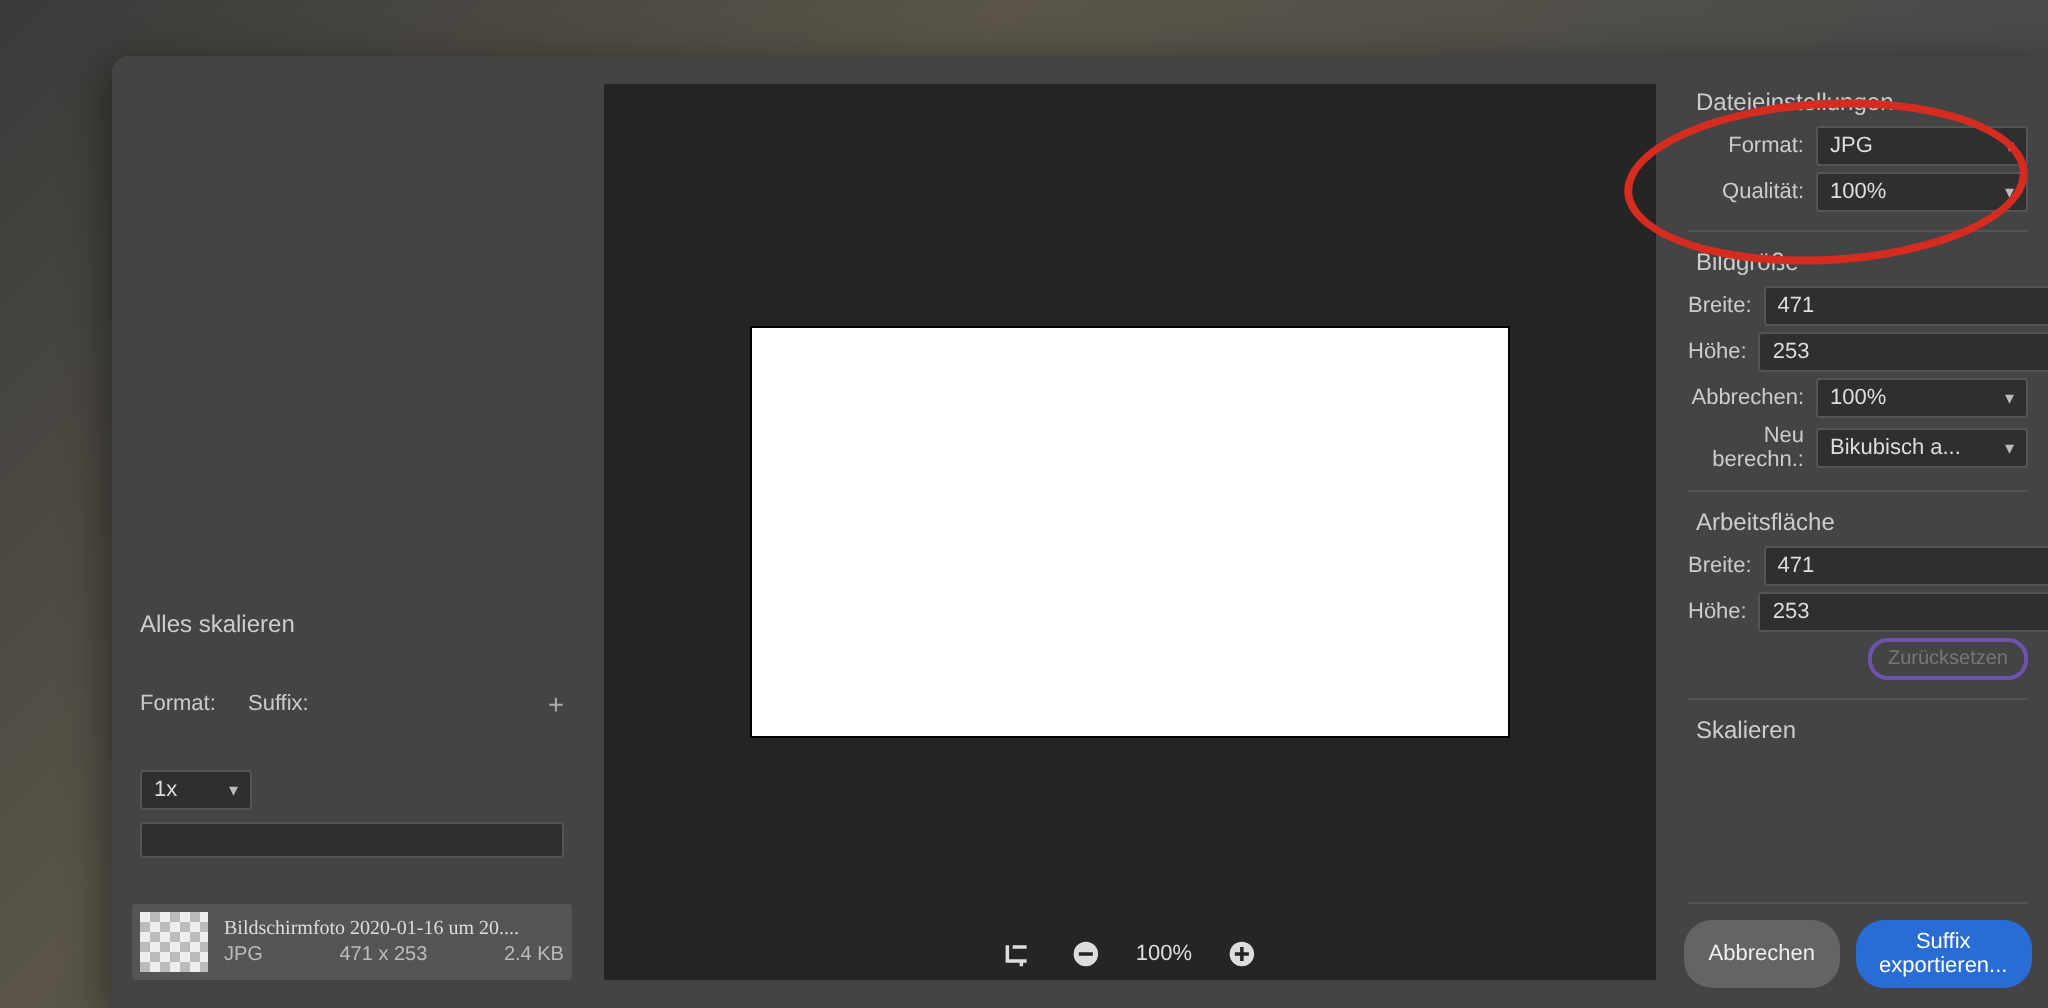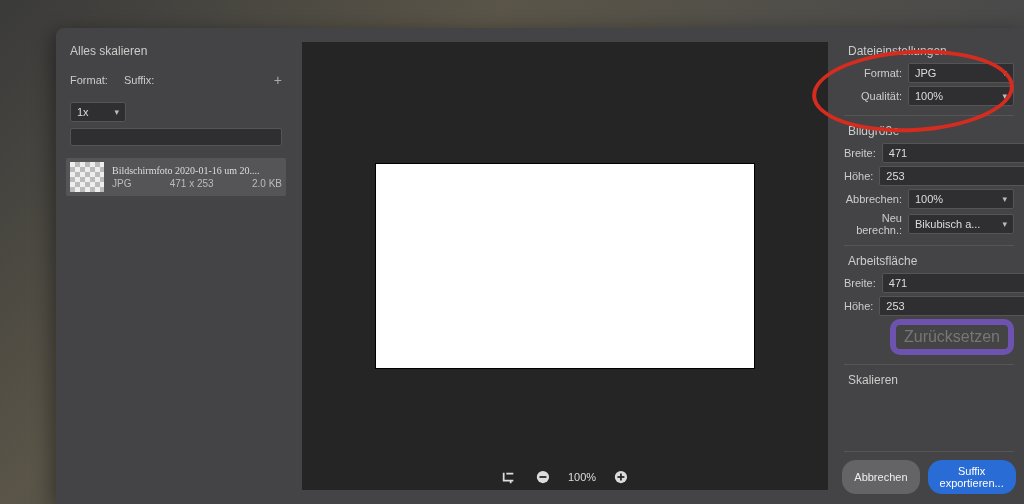"Alles skalieren" .left { gap: 10px -> 21px; justify-content: none -> flex-end }
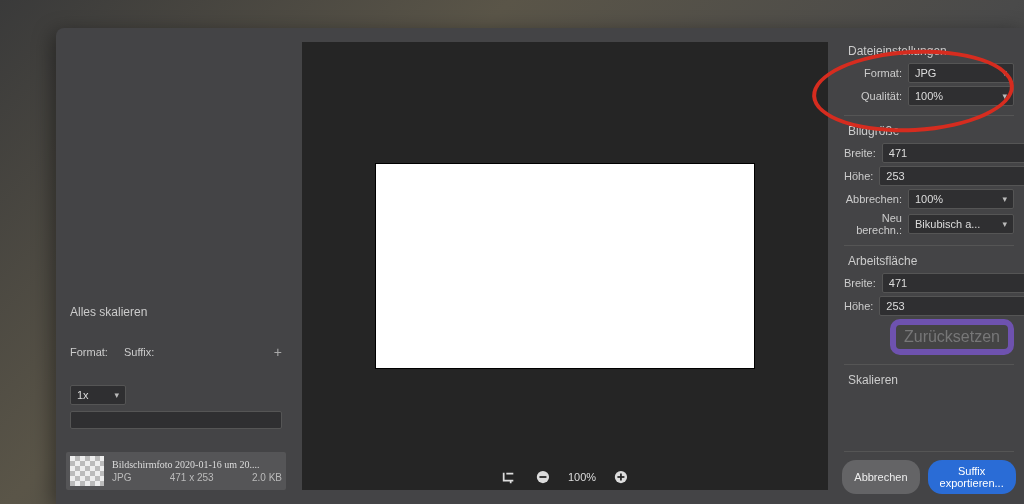"Zurücksetzen" .reset-btn { border: 6px solid #8b5cf6 -> 2px solid #8b5cf6; font-size: 16px -> 10px }
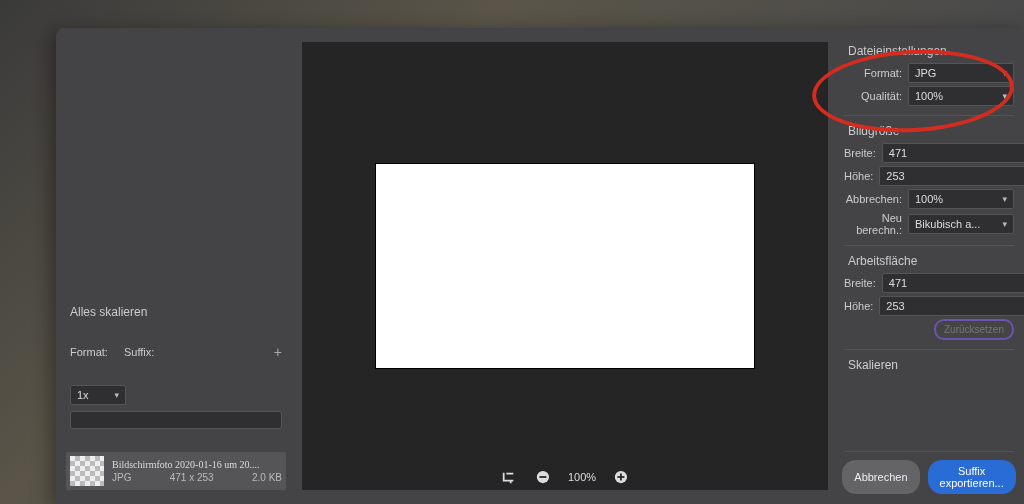"2.0 KB" span { text: 2.0 -> 2.4 }
